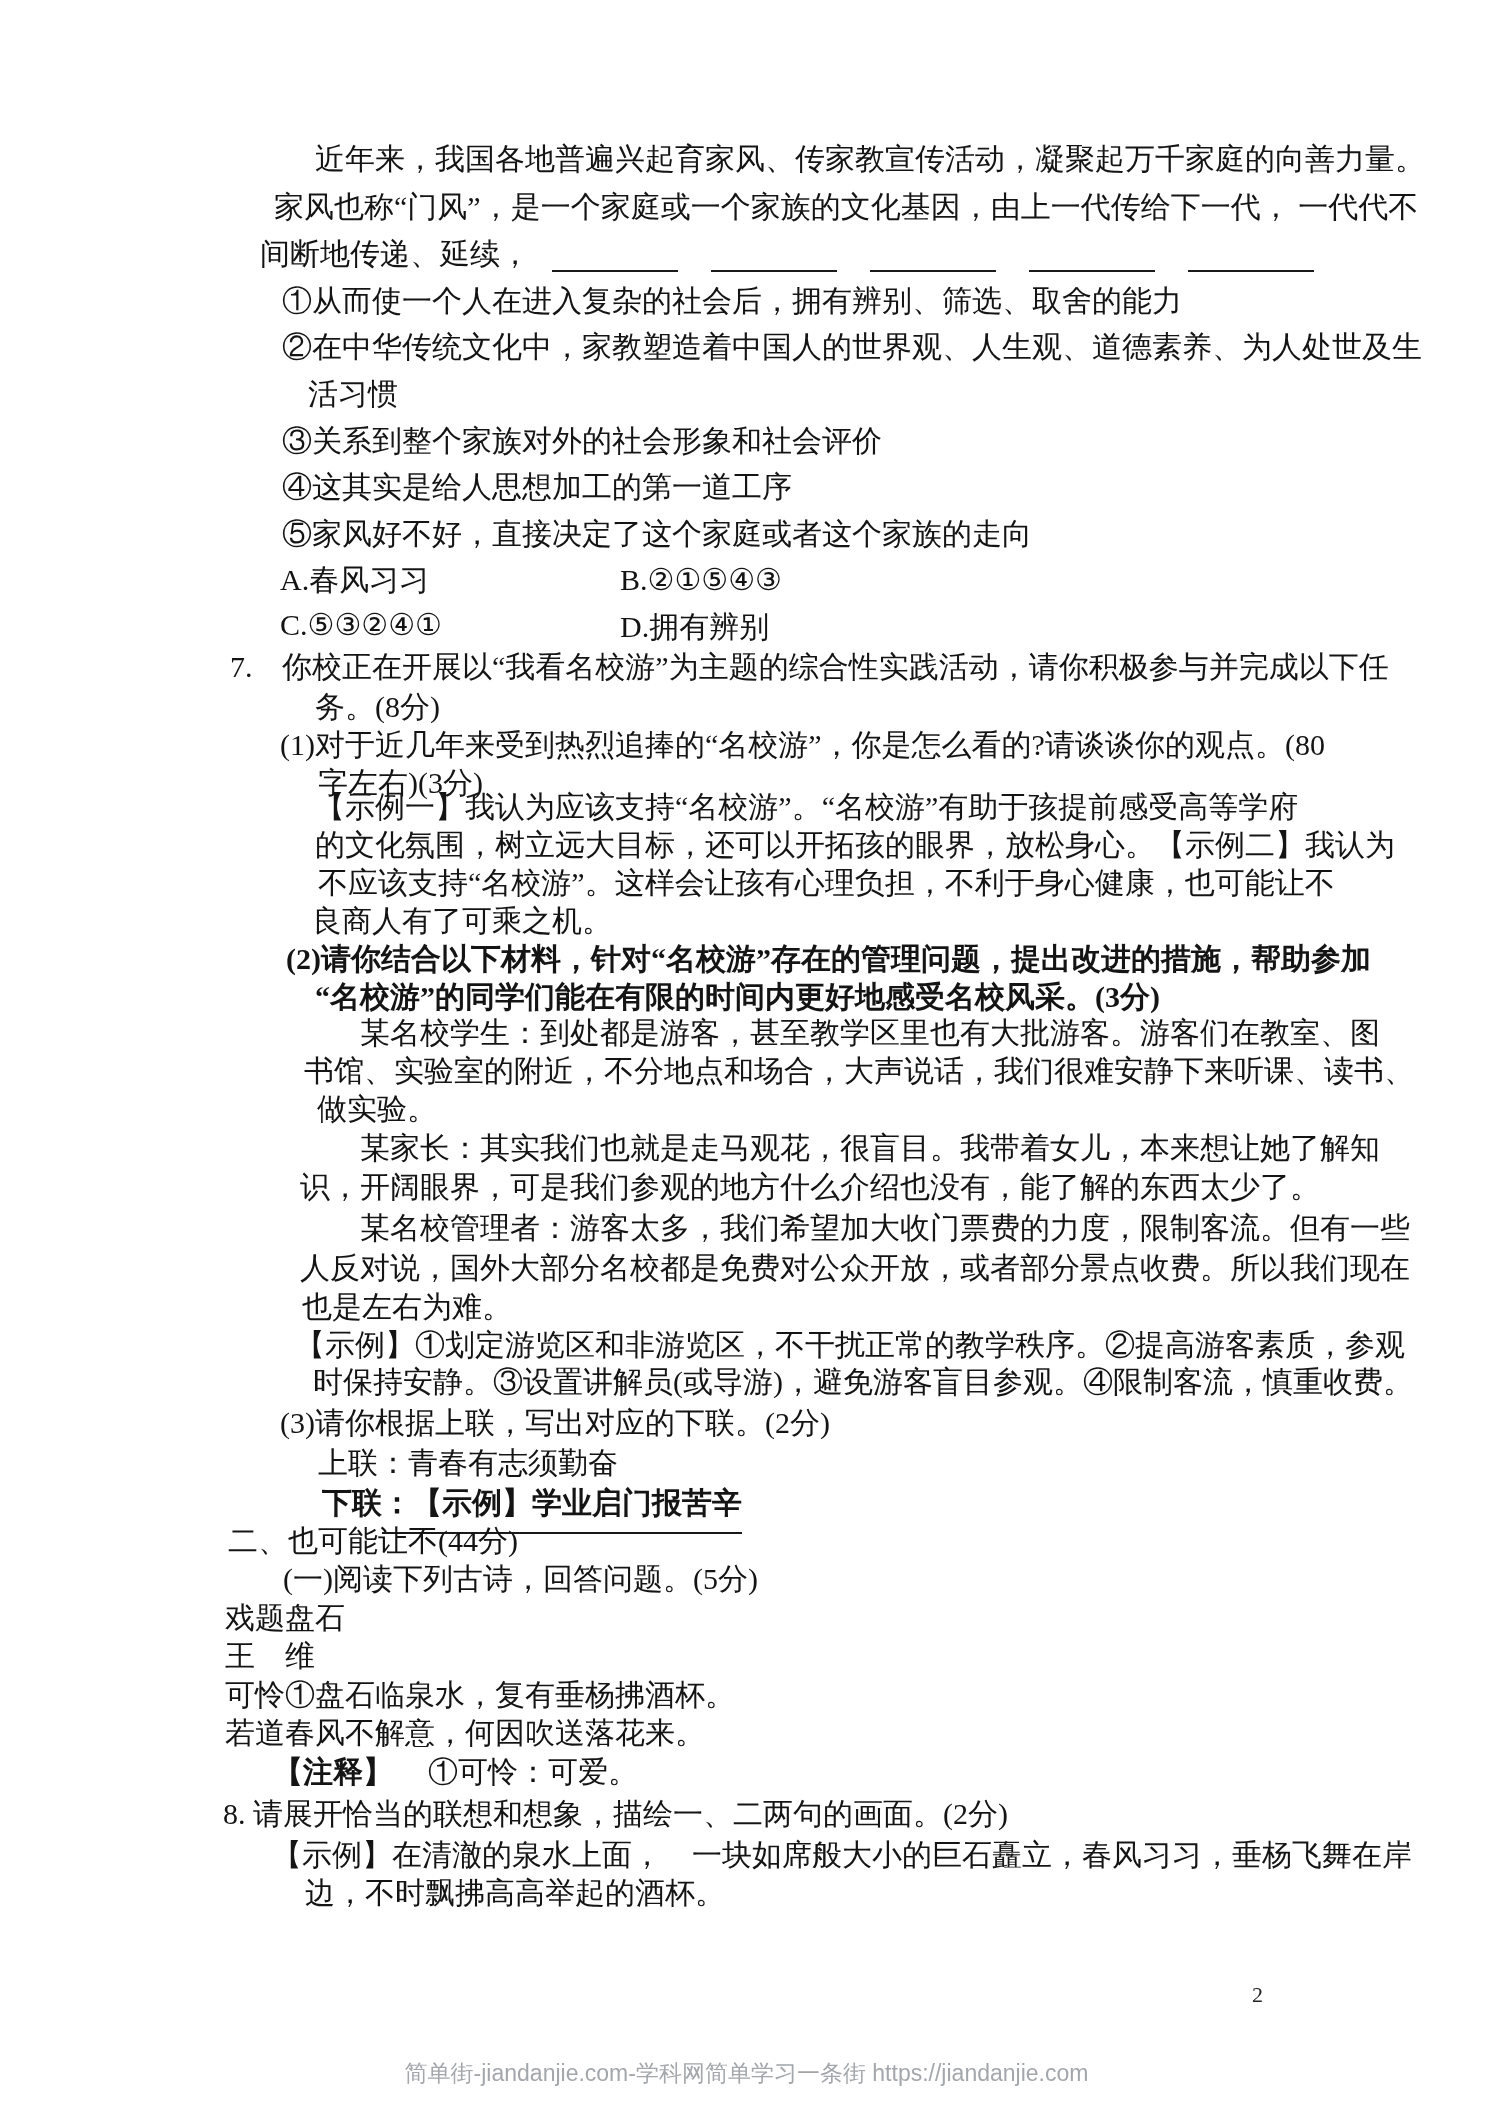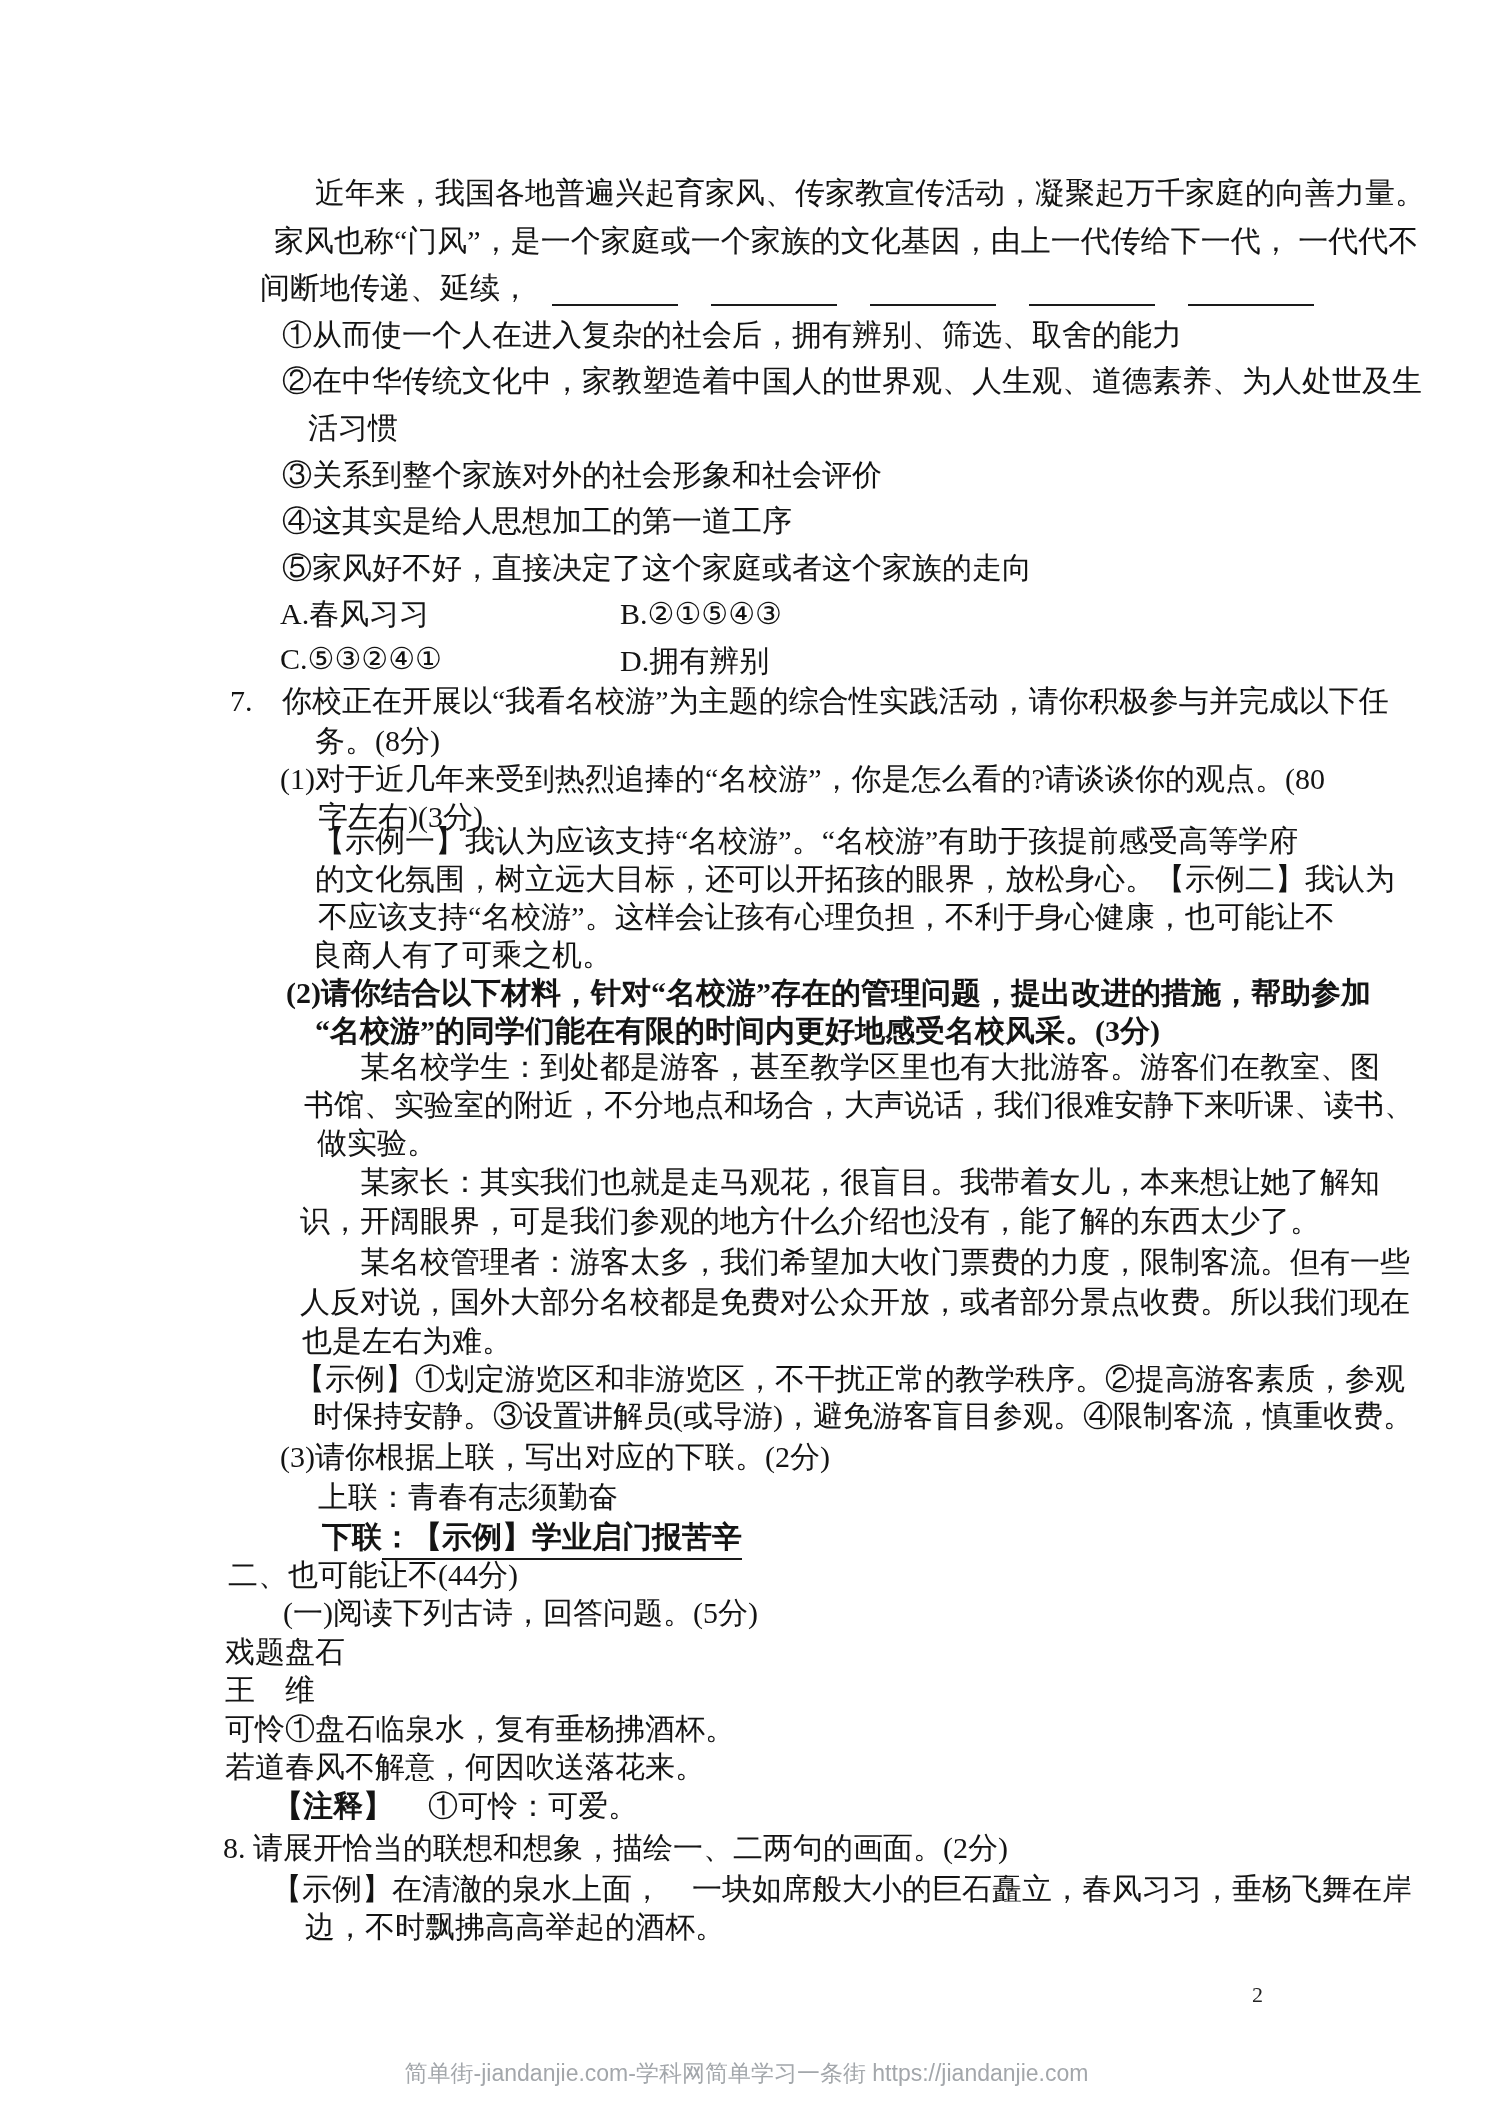"近年来，我国各地普遍兴起育家风、传家教宣传活动，凝聚起万千家庭的向善力量。" .row { margin-top: 34px -> none }
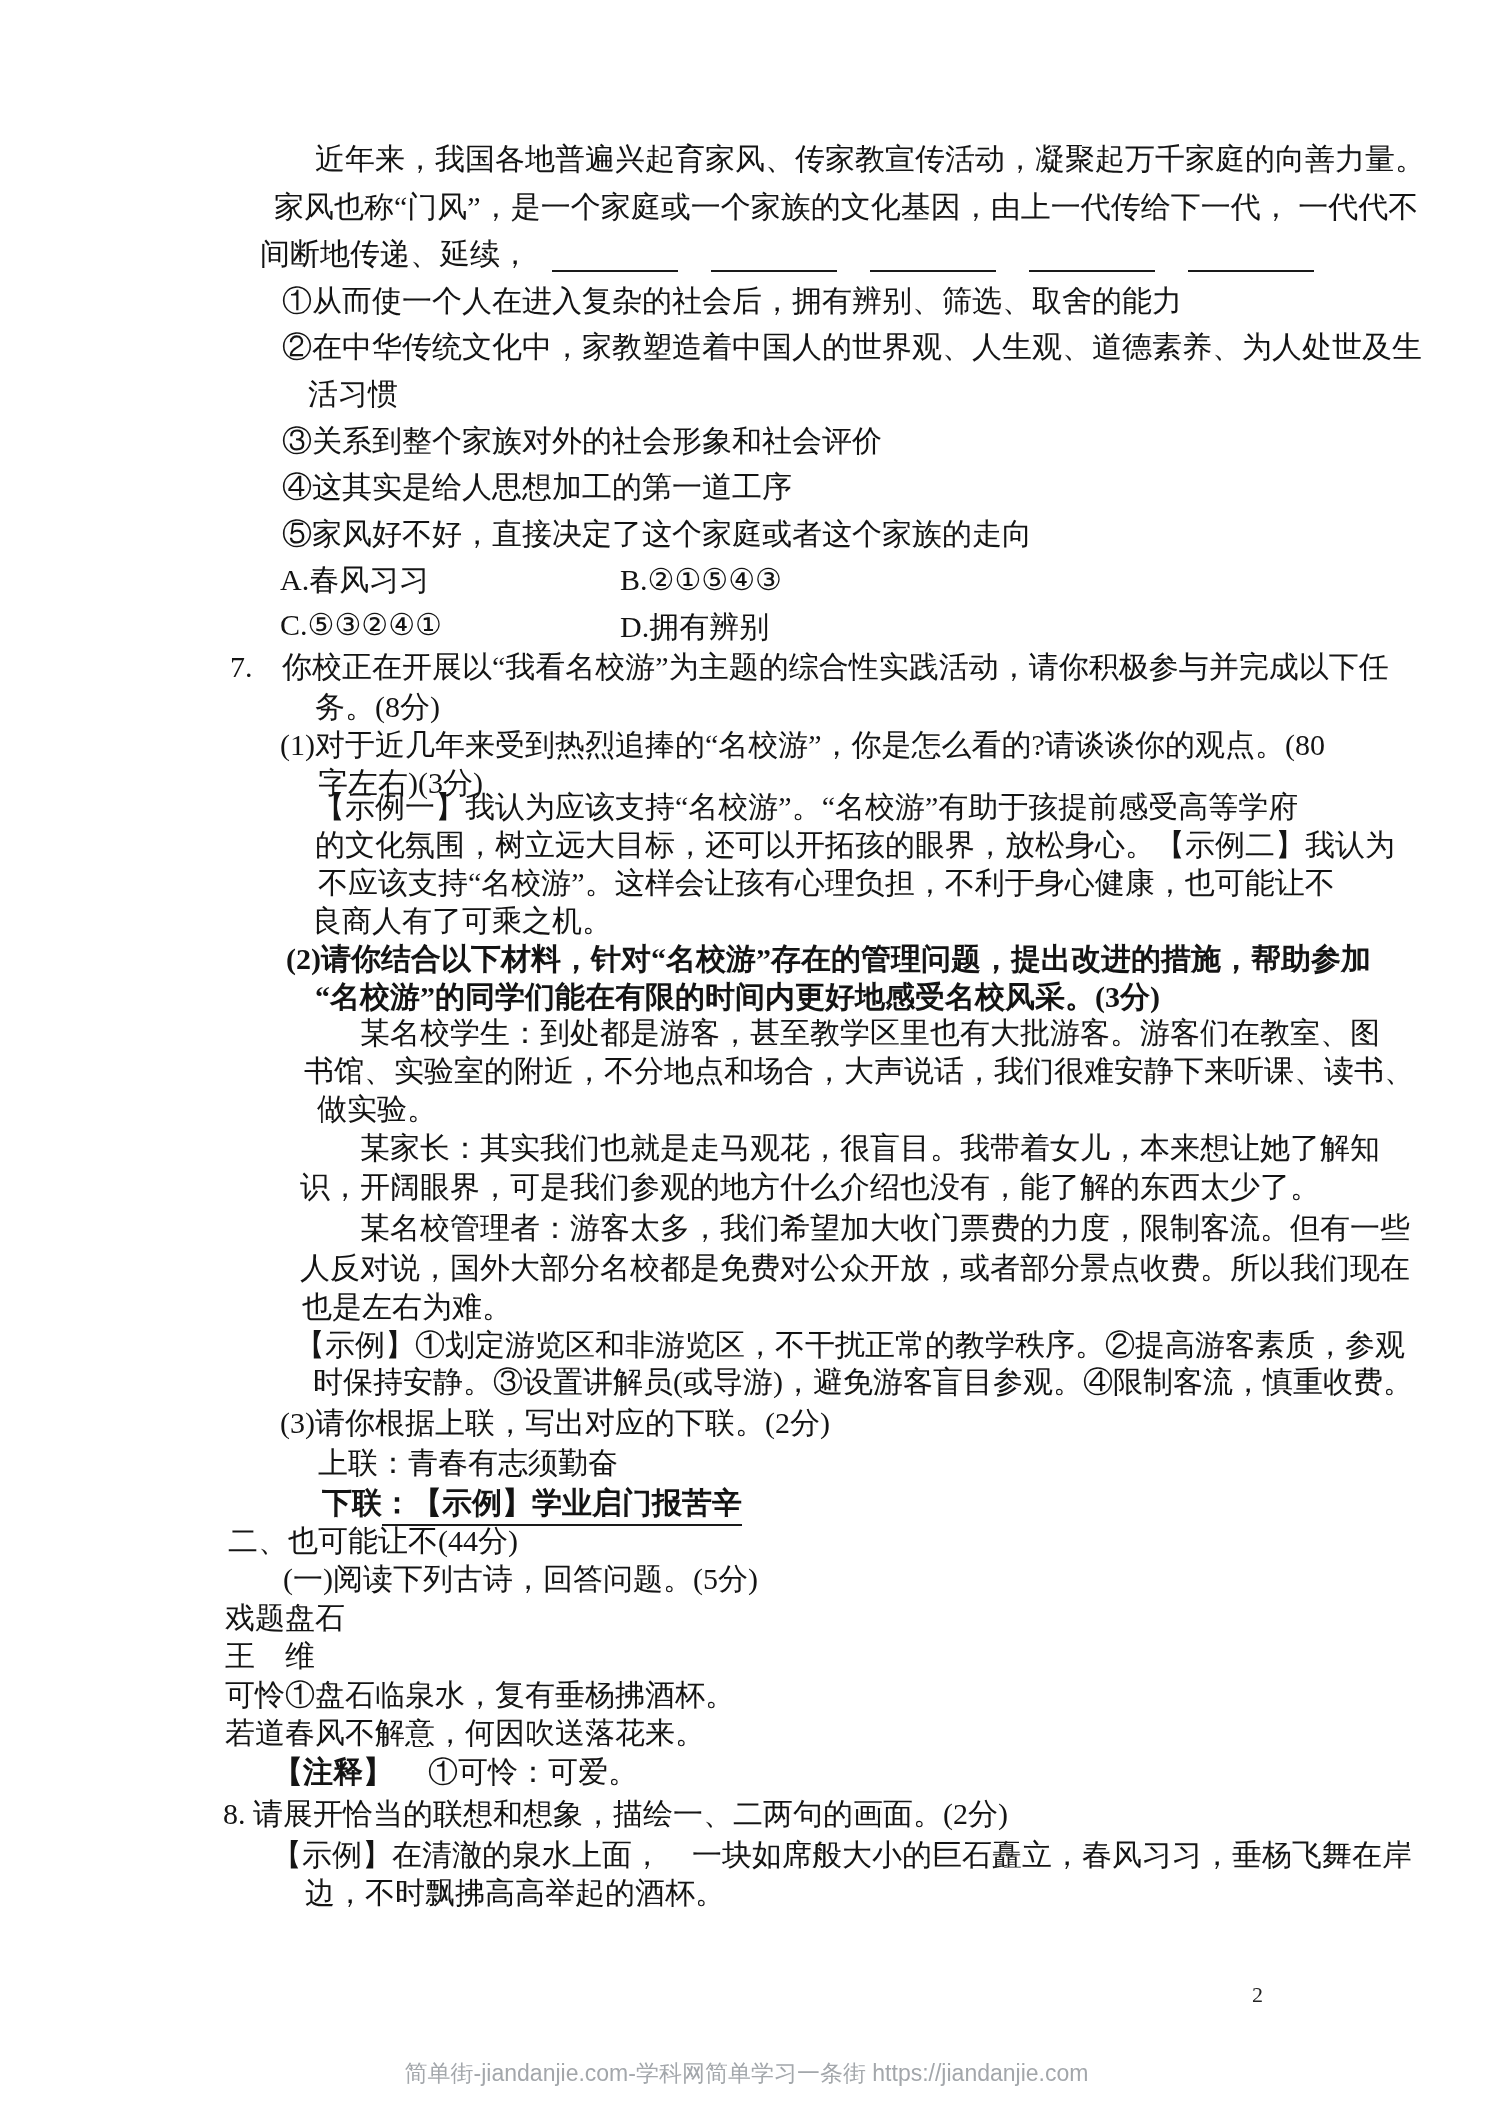"：【示例】学业启门报苦辛" .ans-underline { padding-bottom: 5px -> 13px }
